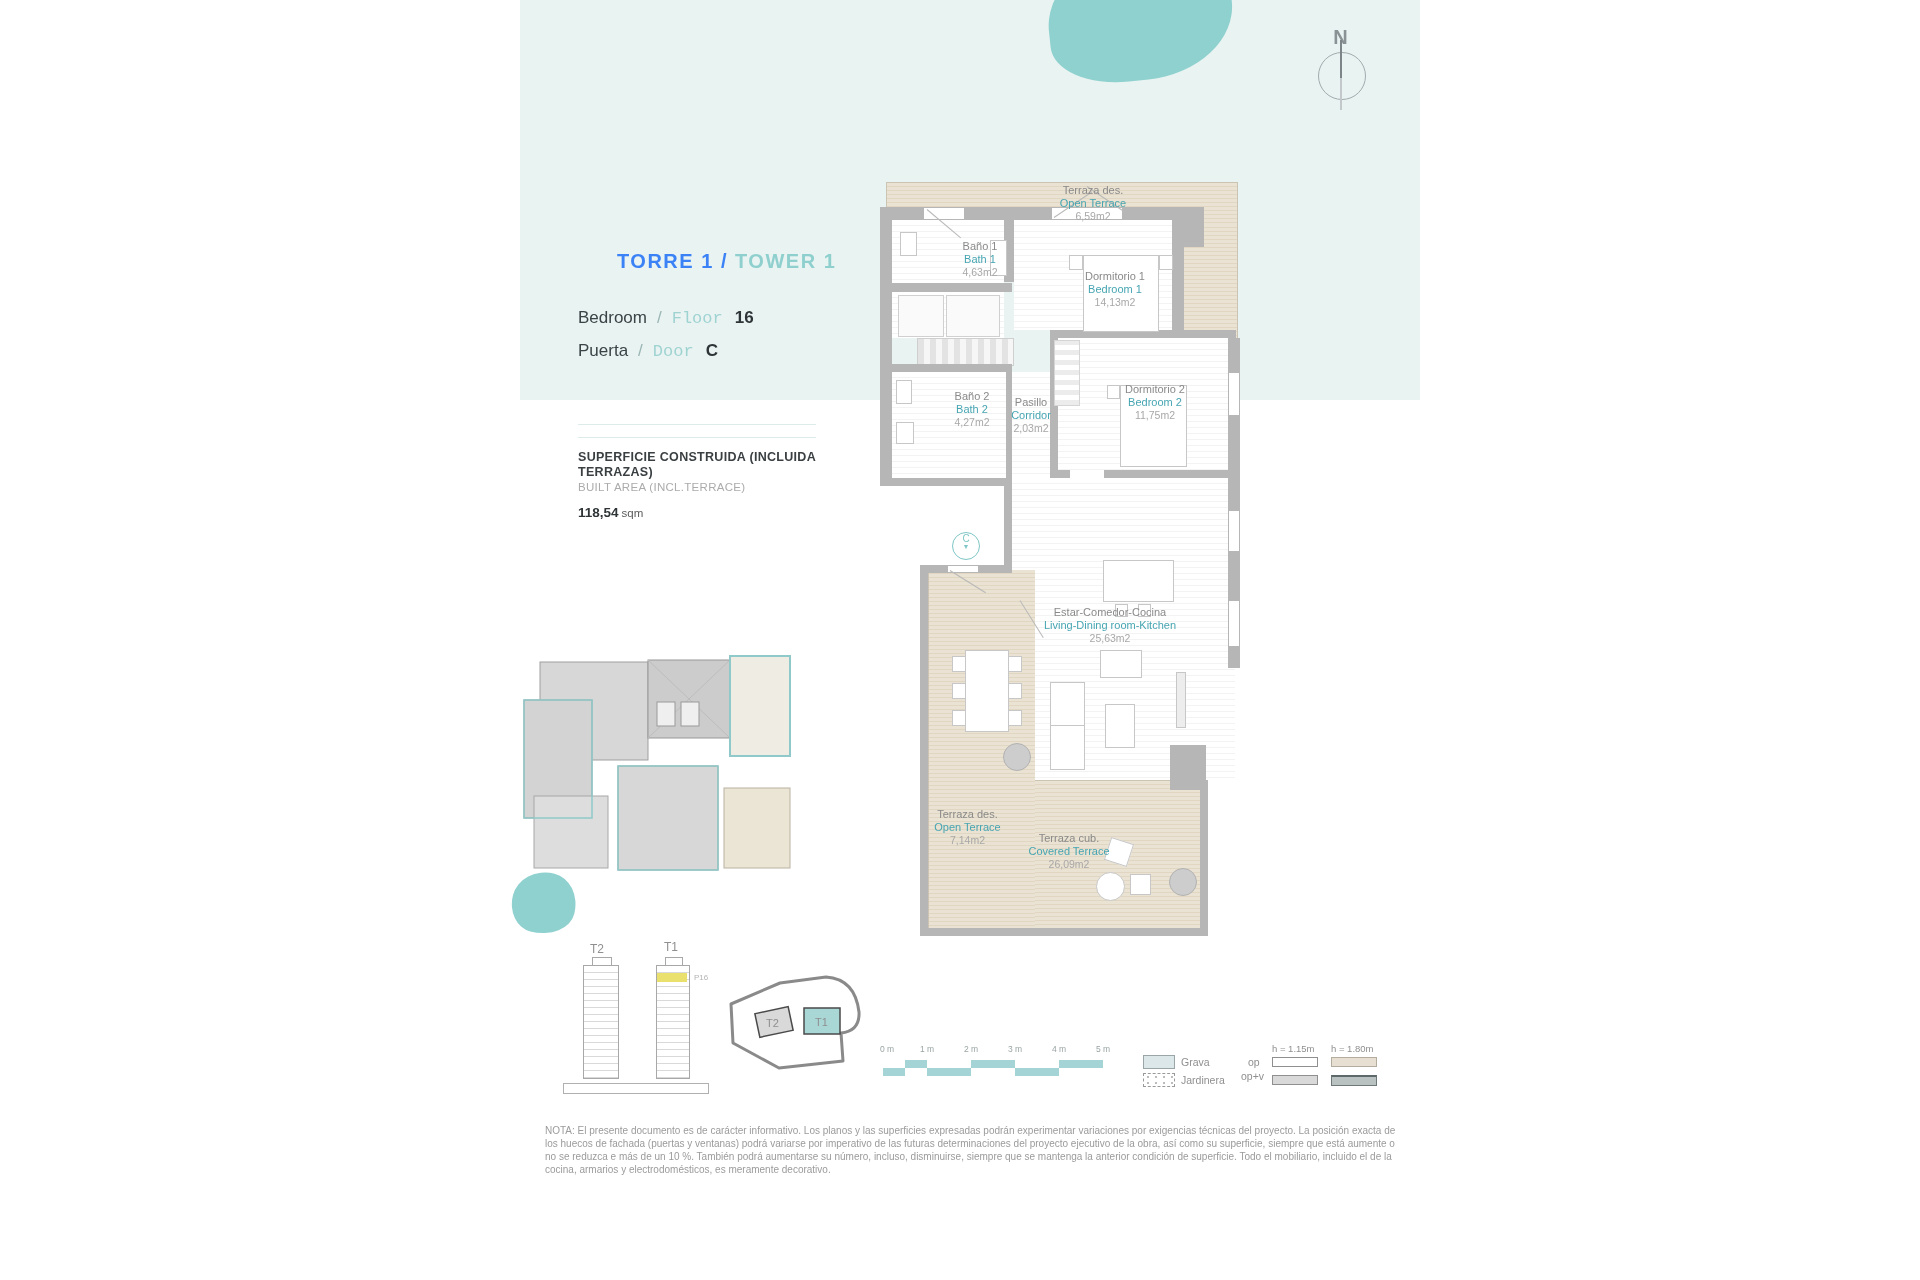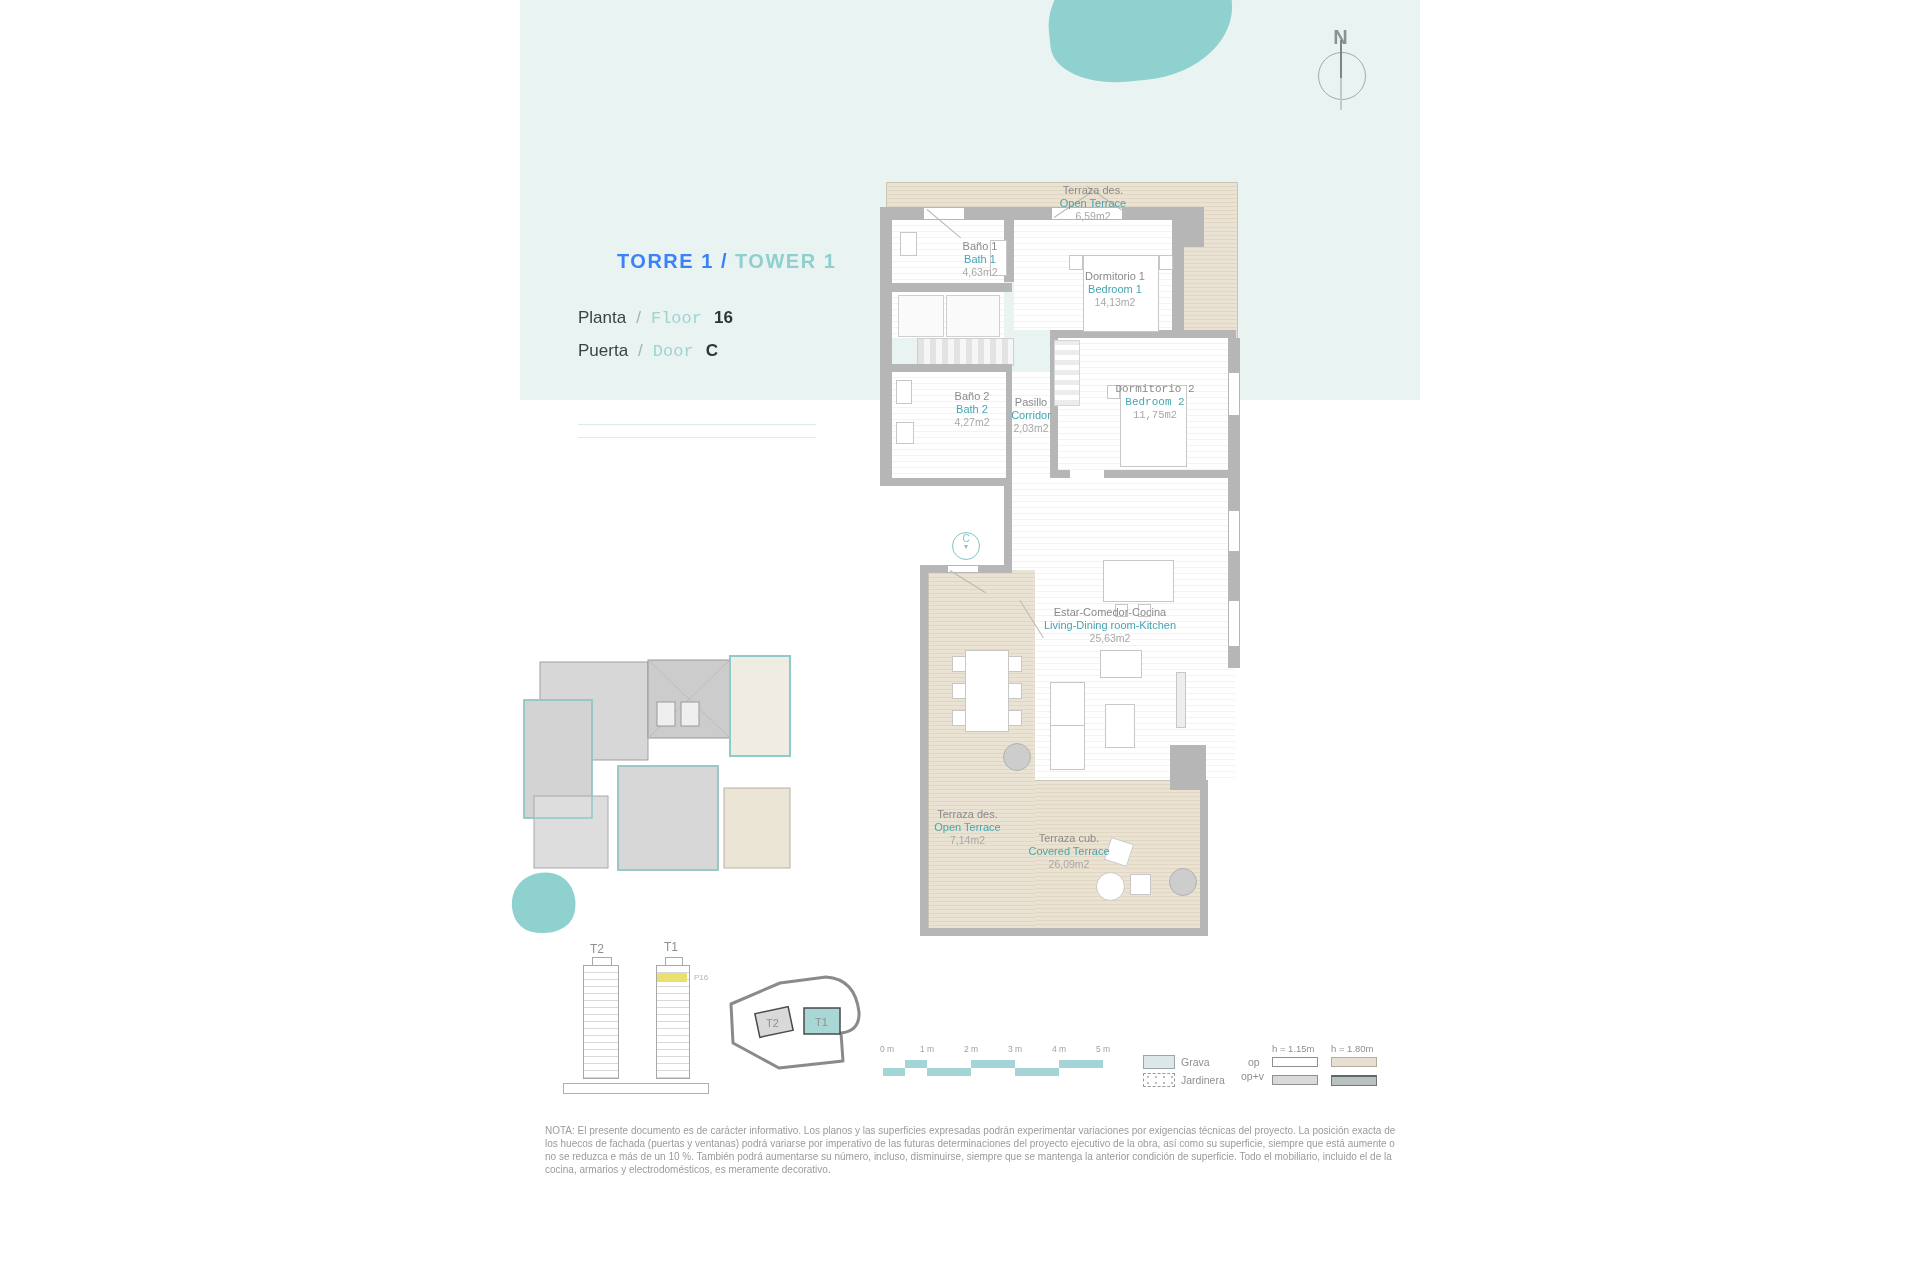"Planta" span { text: Planta -> Bedroom }
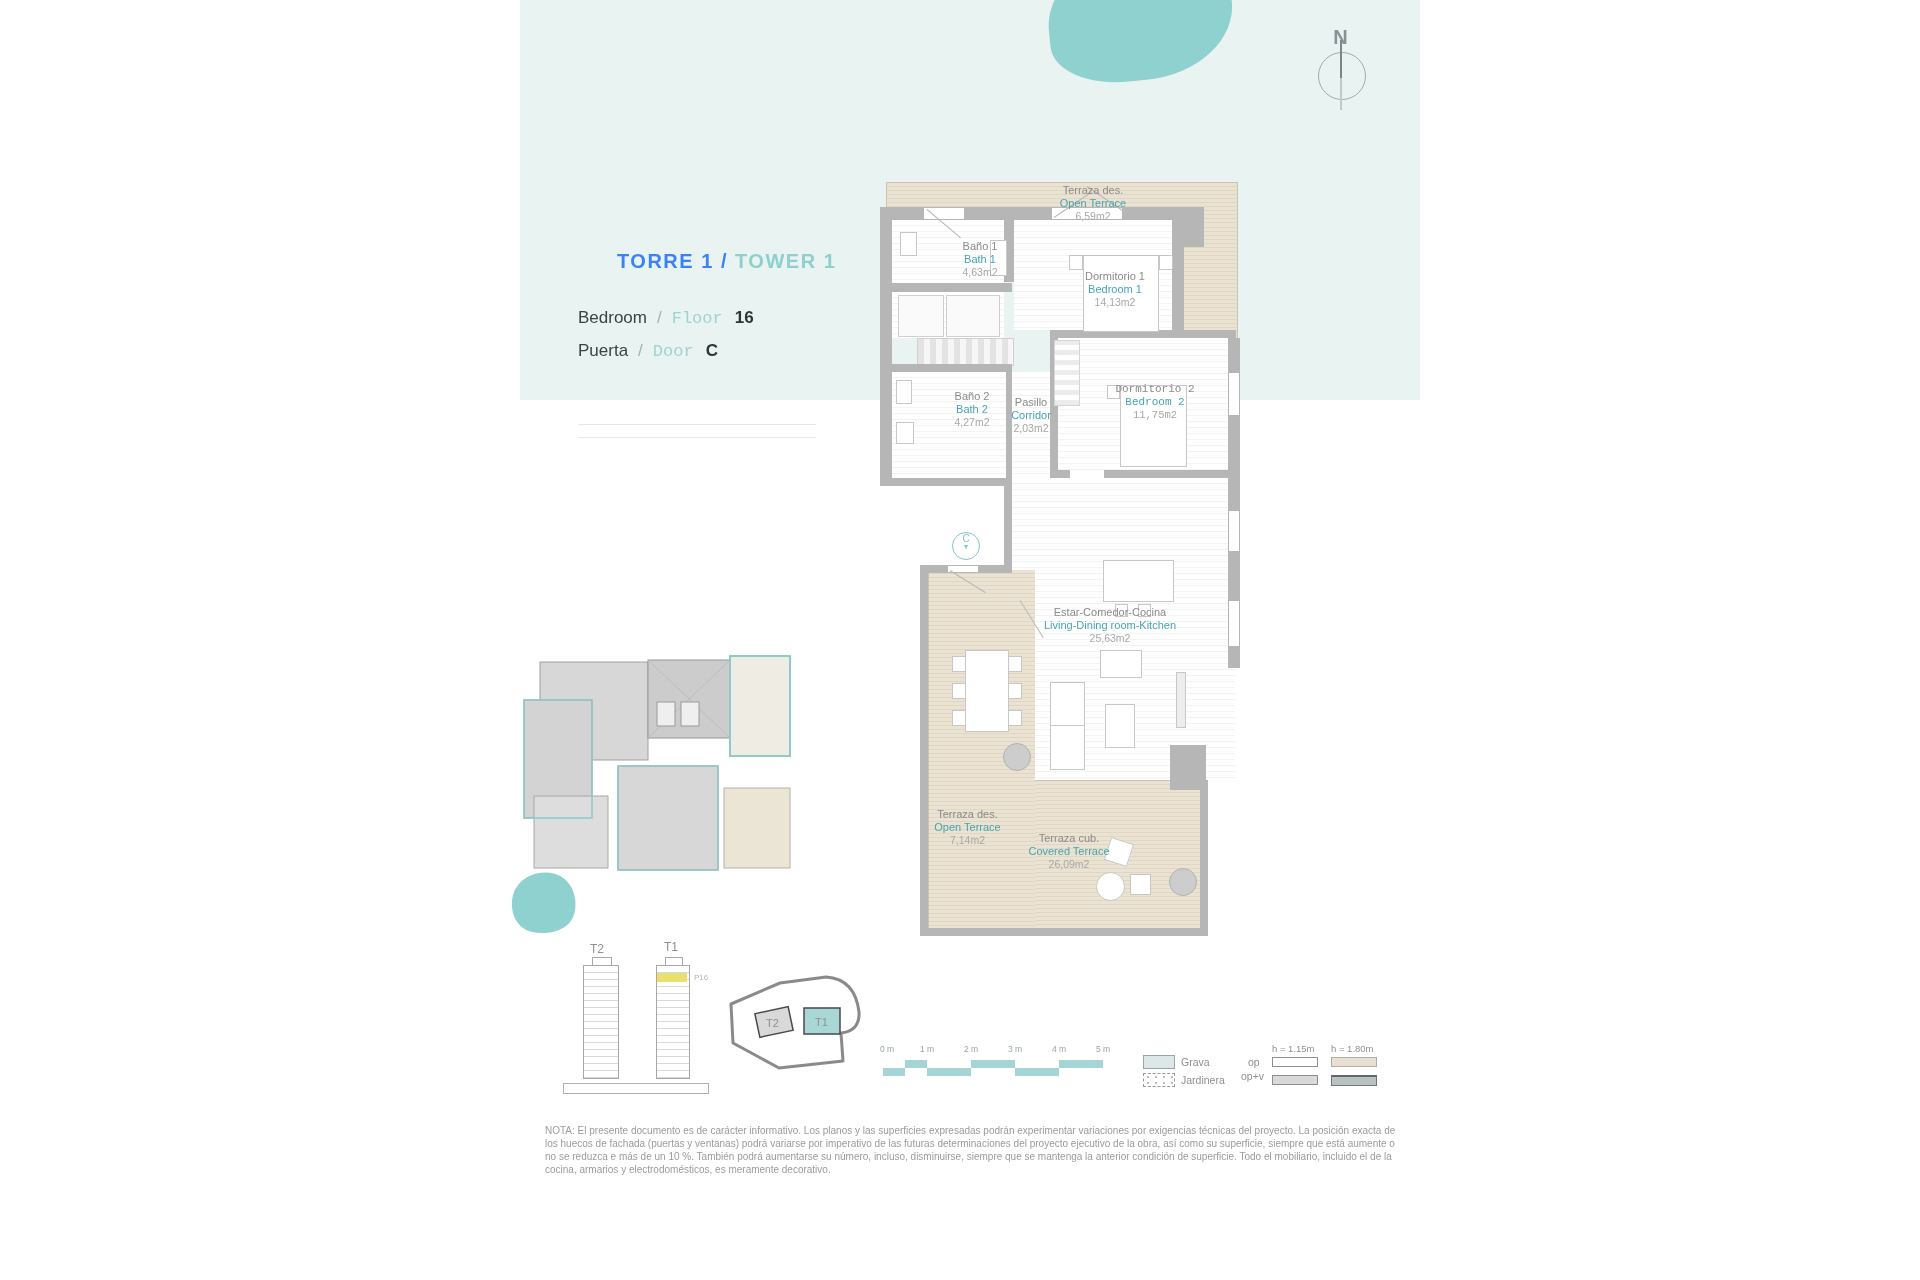"Dormitorio 2" div.abs { font-family: Liberation Mono, monospace -> none }
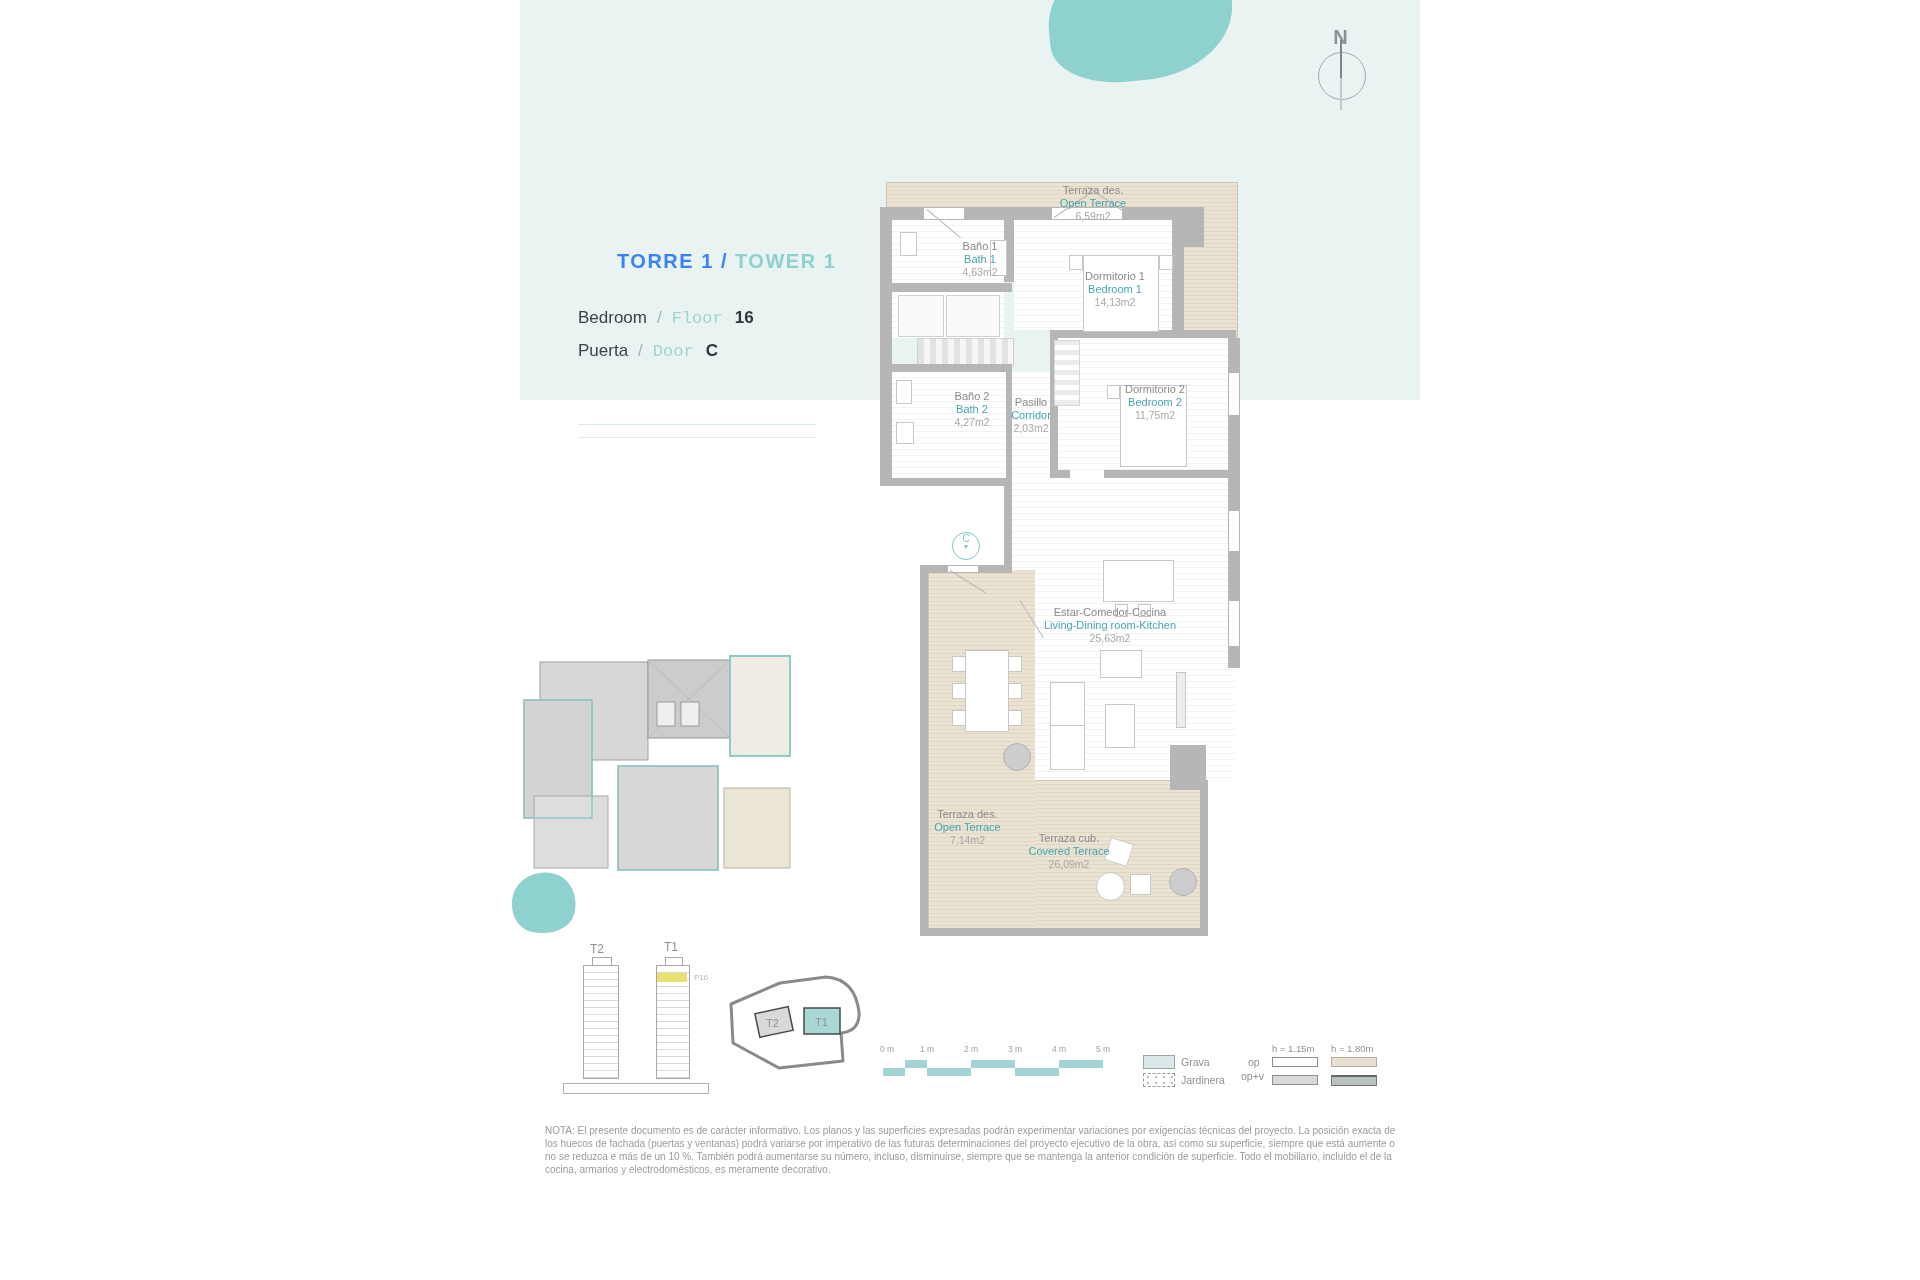"SUPERFICIE CONSTRUIDA (INCLUIDA" div { html: none -> <div> <div>SUPERFICIE CONSTRUIDA (INCLUIDA TERRAZAS)</div> <div>BUILT AREA (INCL.TERRACE)</div> <div><span>118,54</span><span>sqm</span></div> </div> }
